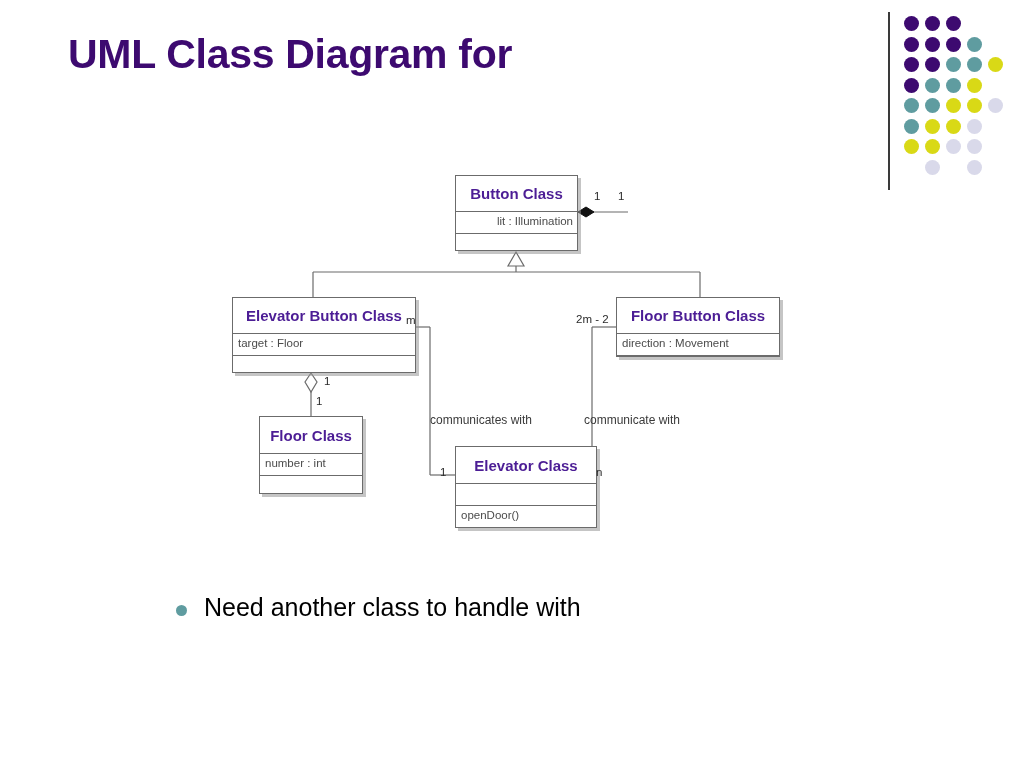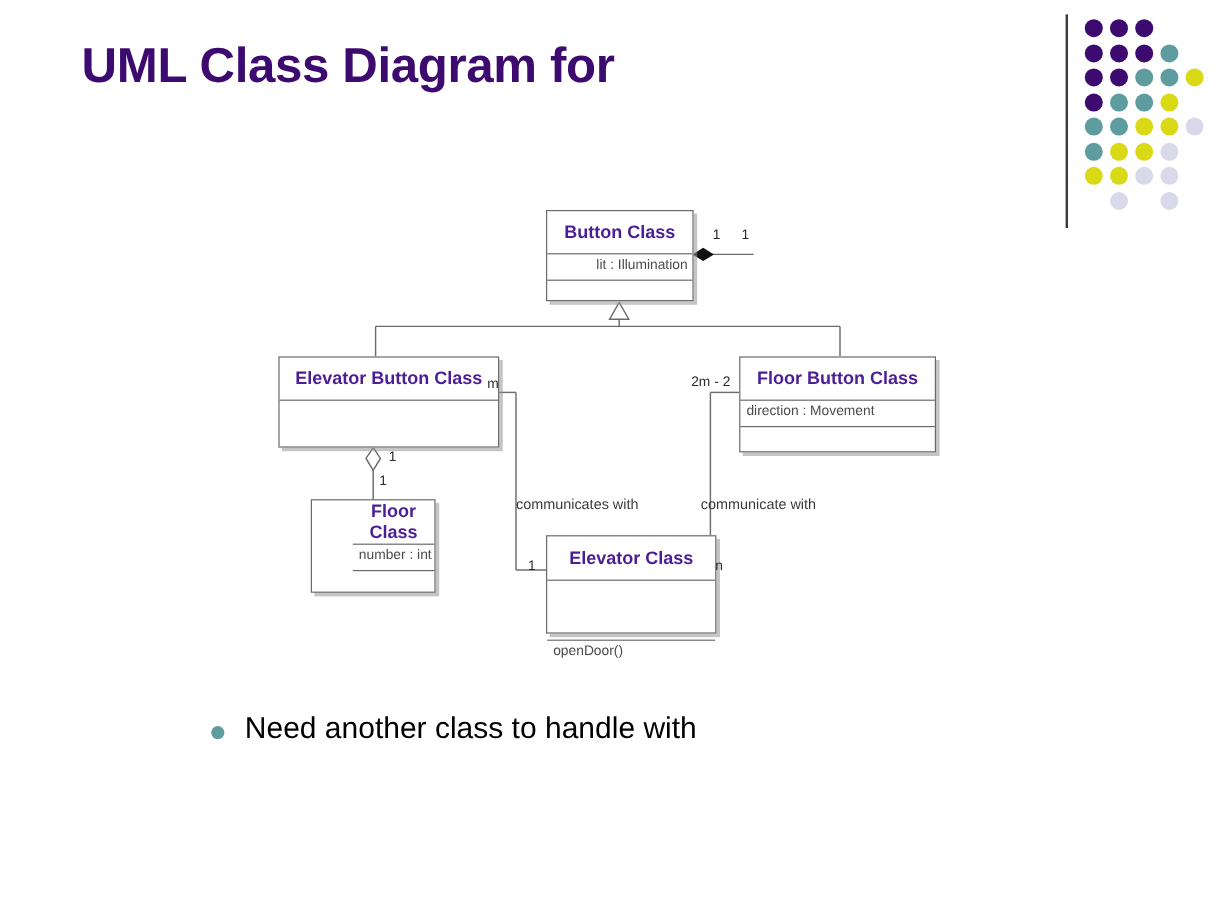"Floor Button Class" div.uml-box { height: 80px -> 60px }
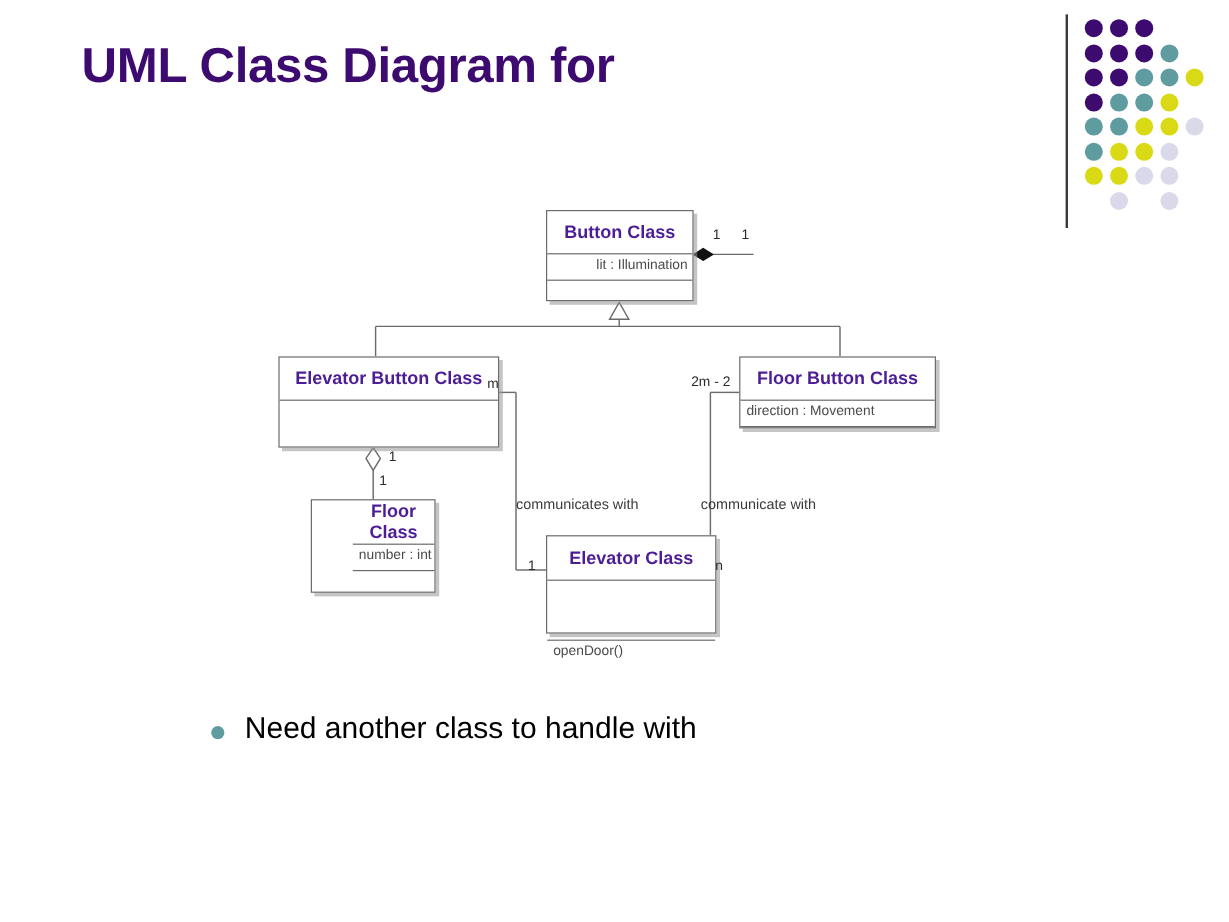"target : Floor" div.uml-attr { html: none -> <div>target : Floor</div> }
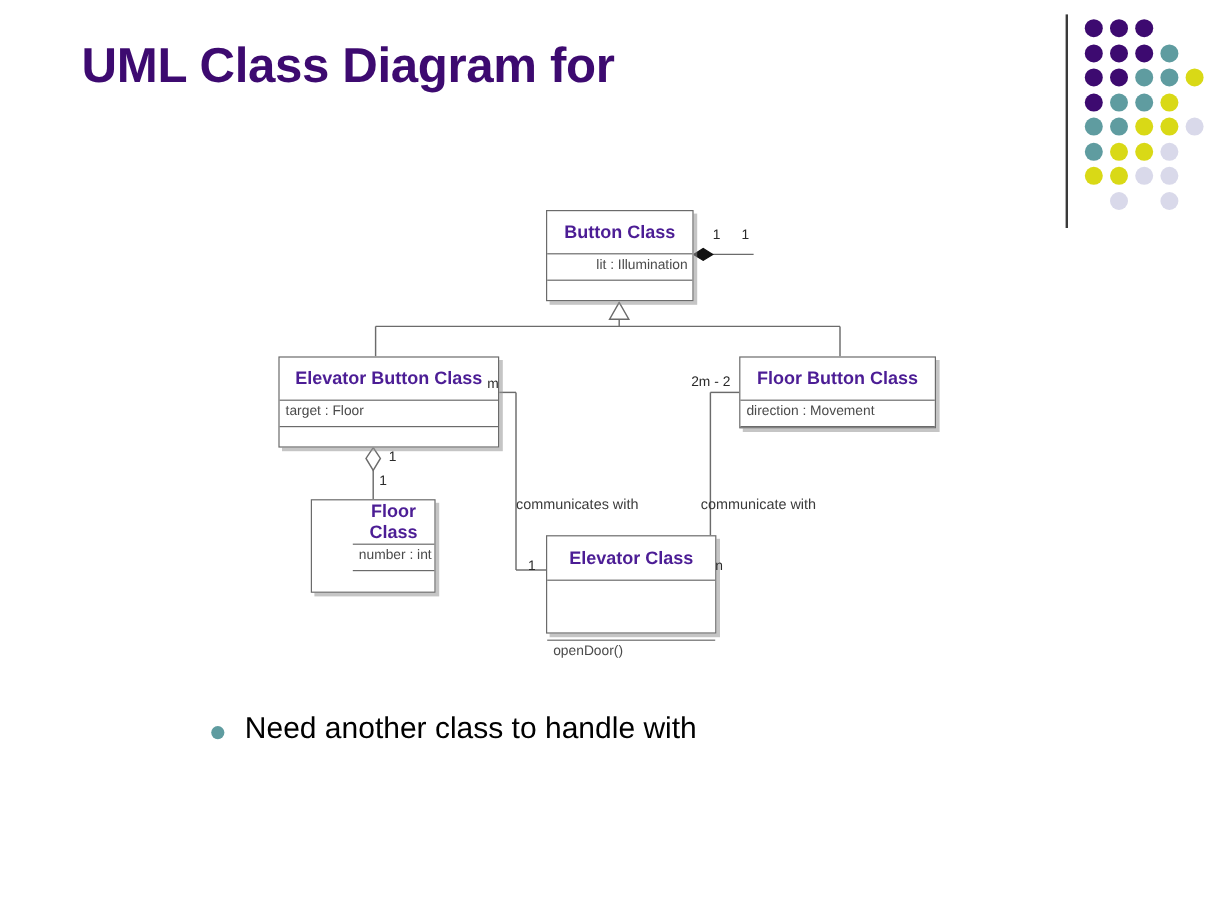"Floor Class" div.uml-box { padding-left: 34px -> none }
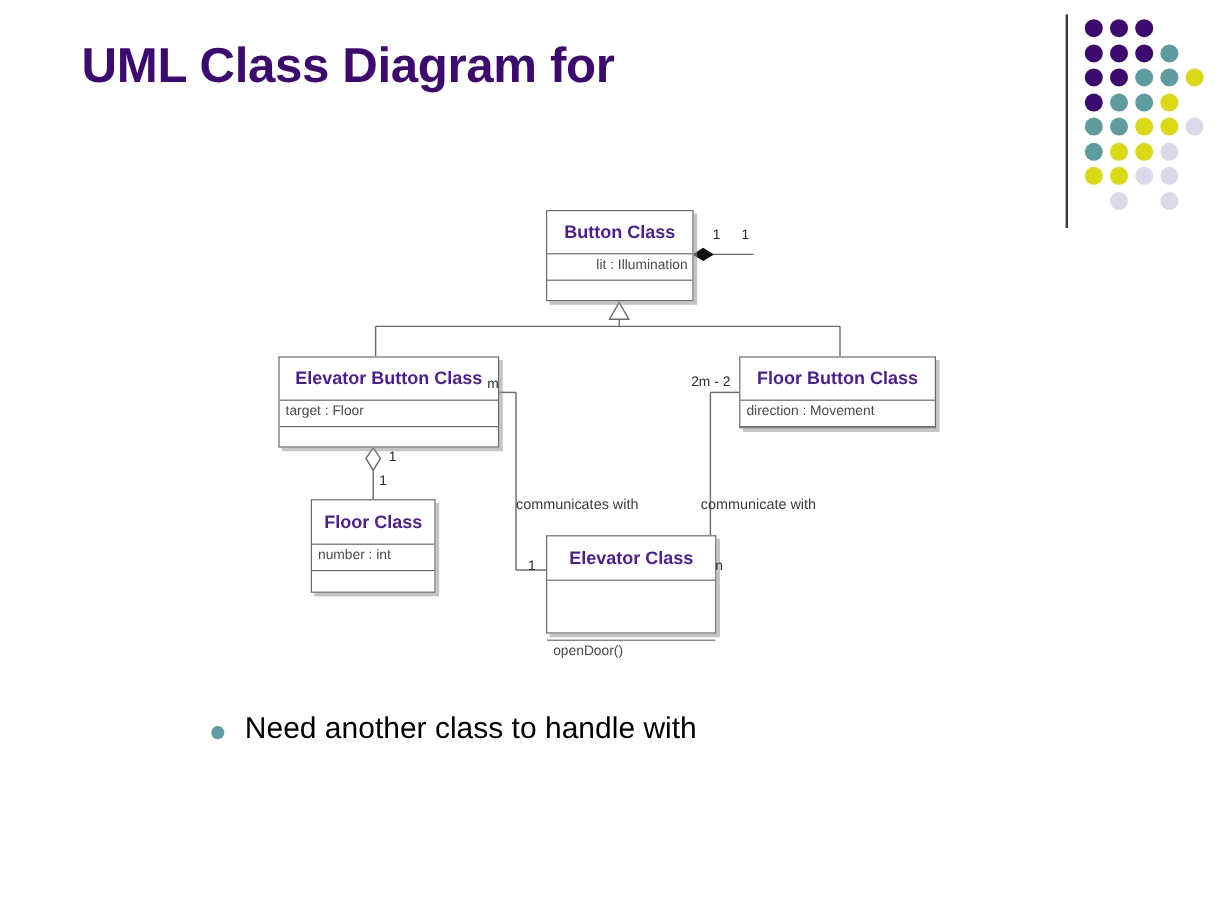"openDoor()" div.uml-op { margin-top: 28px -> none }
